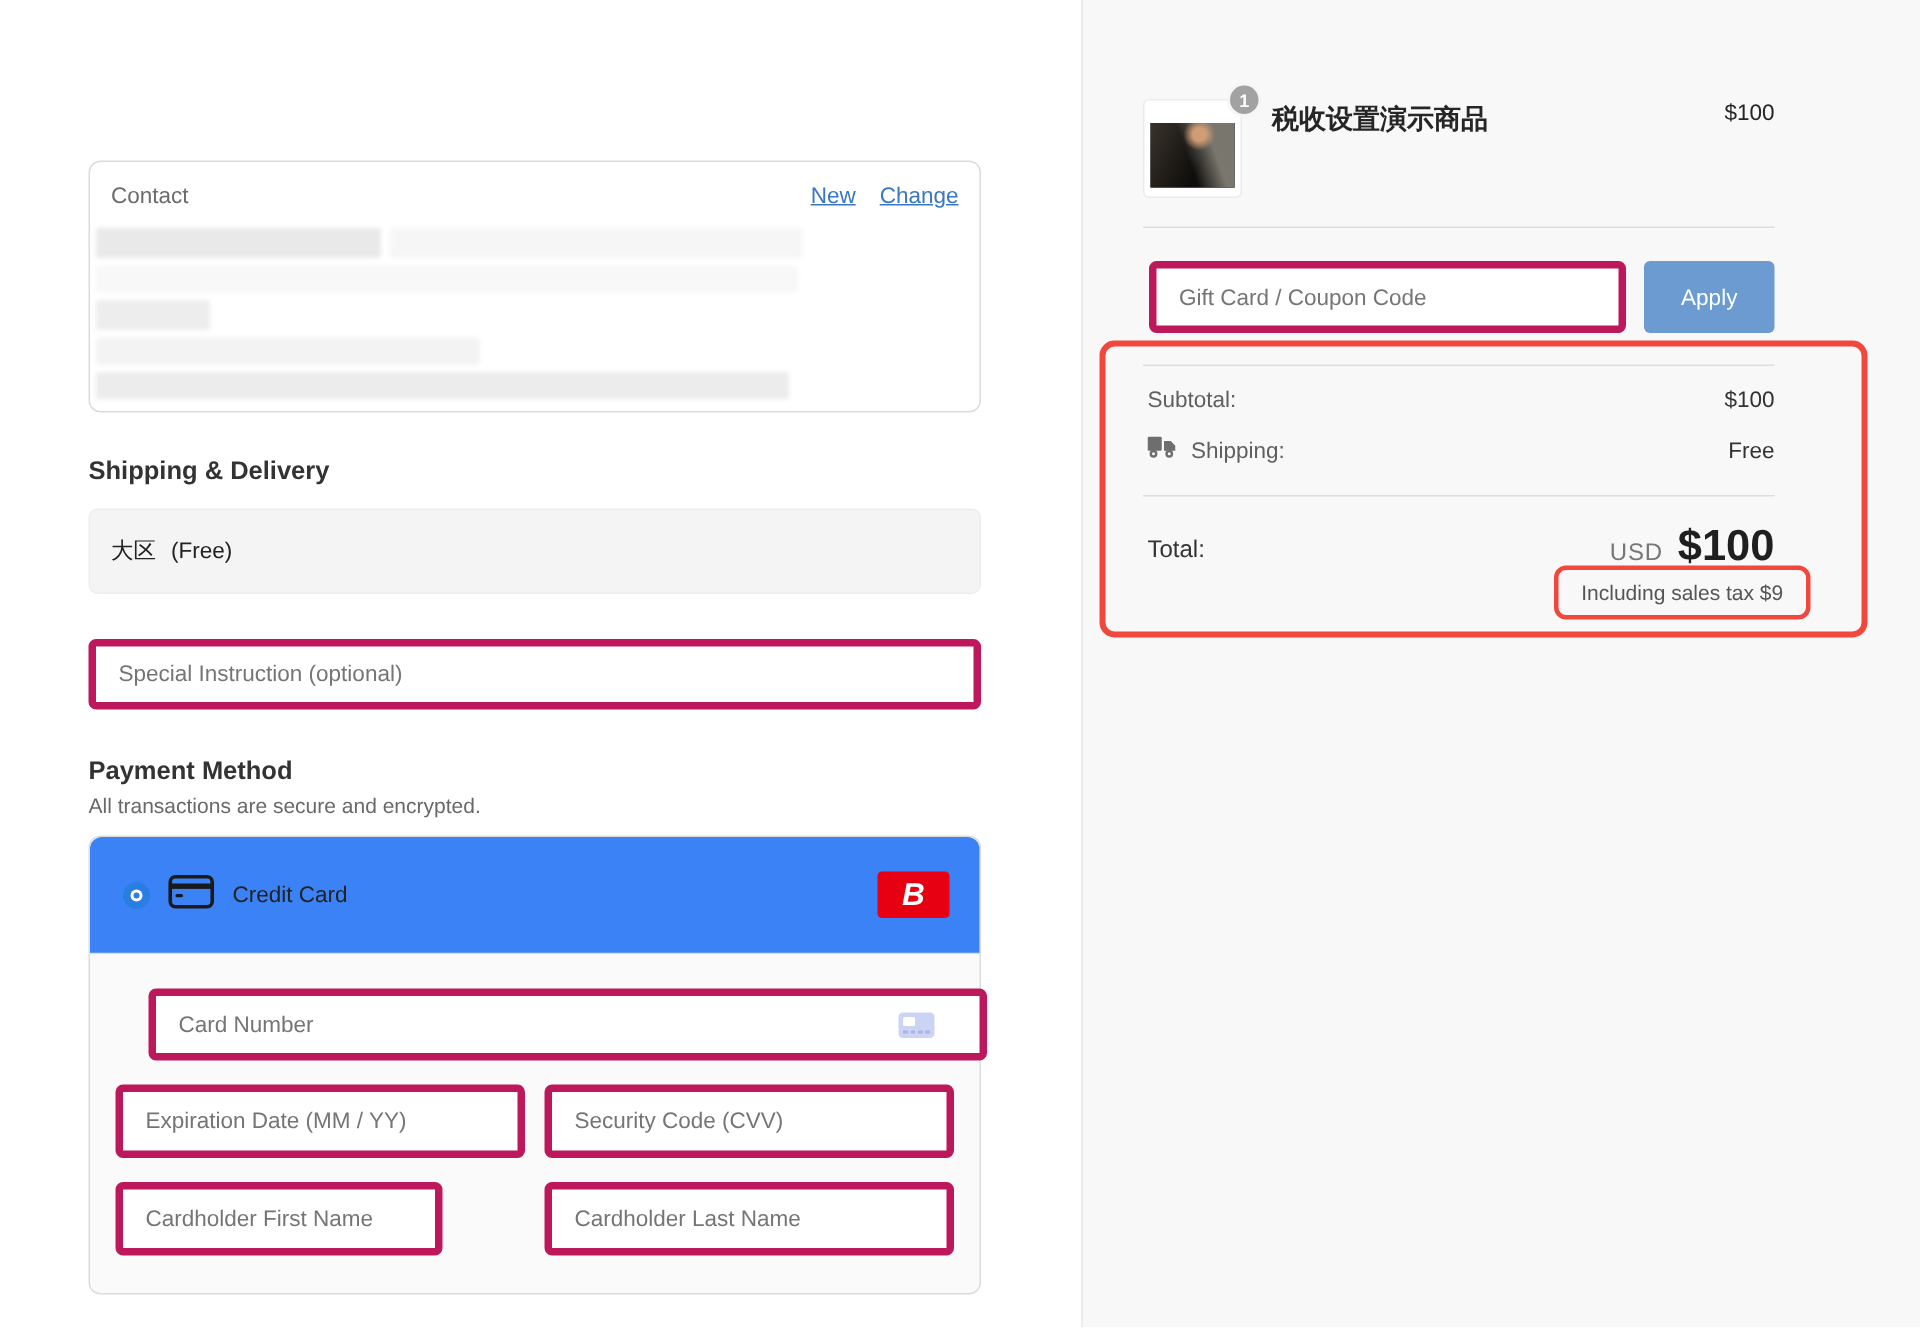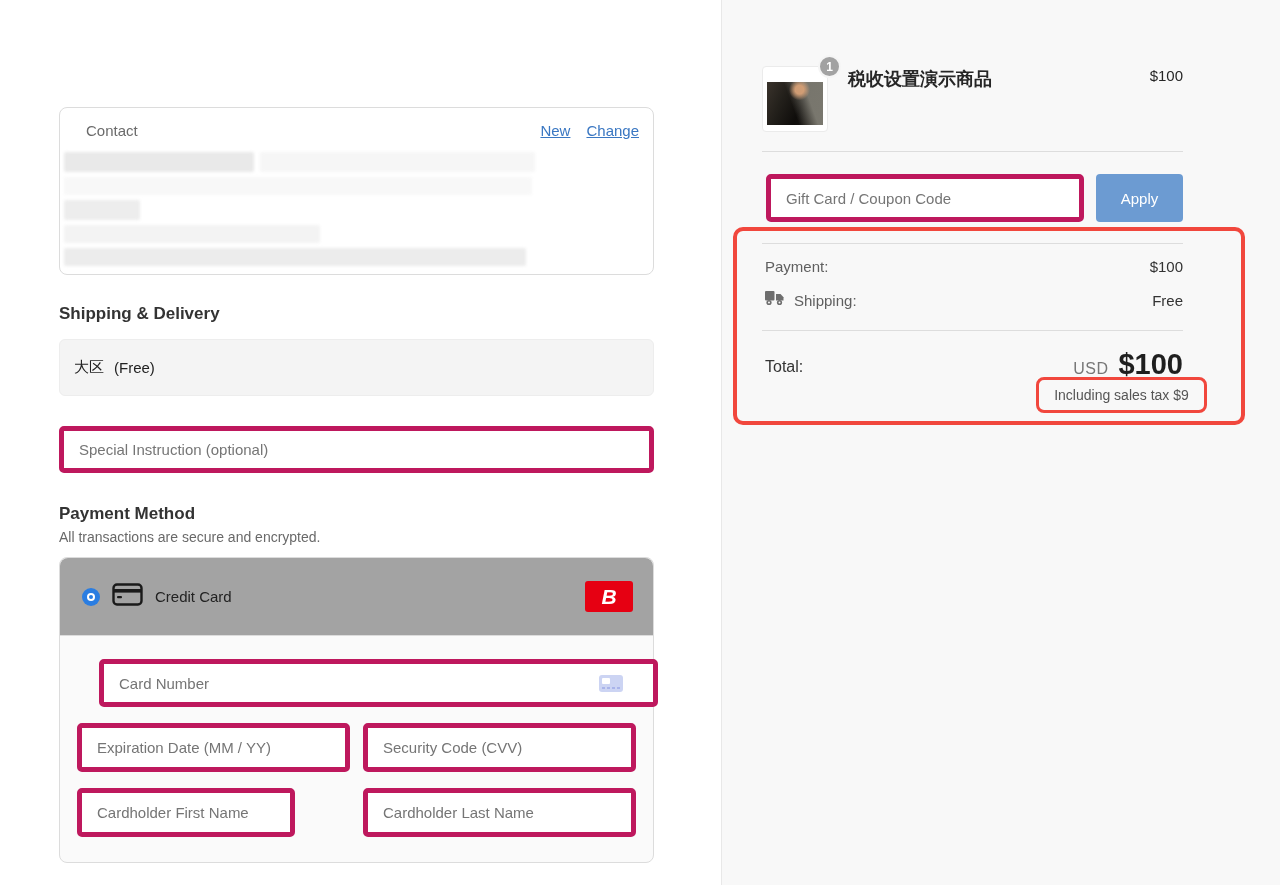"Contact" .contact-head { margin-left: 12px -> none }
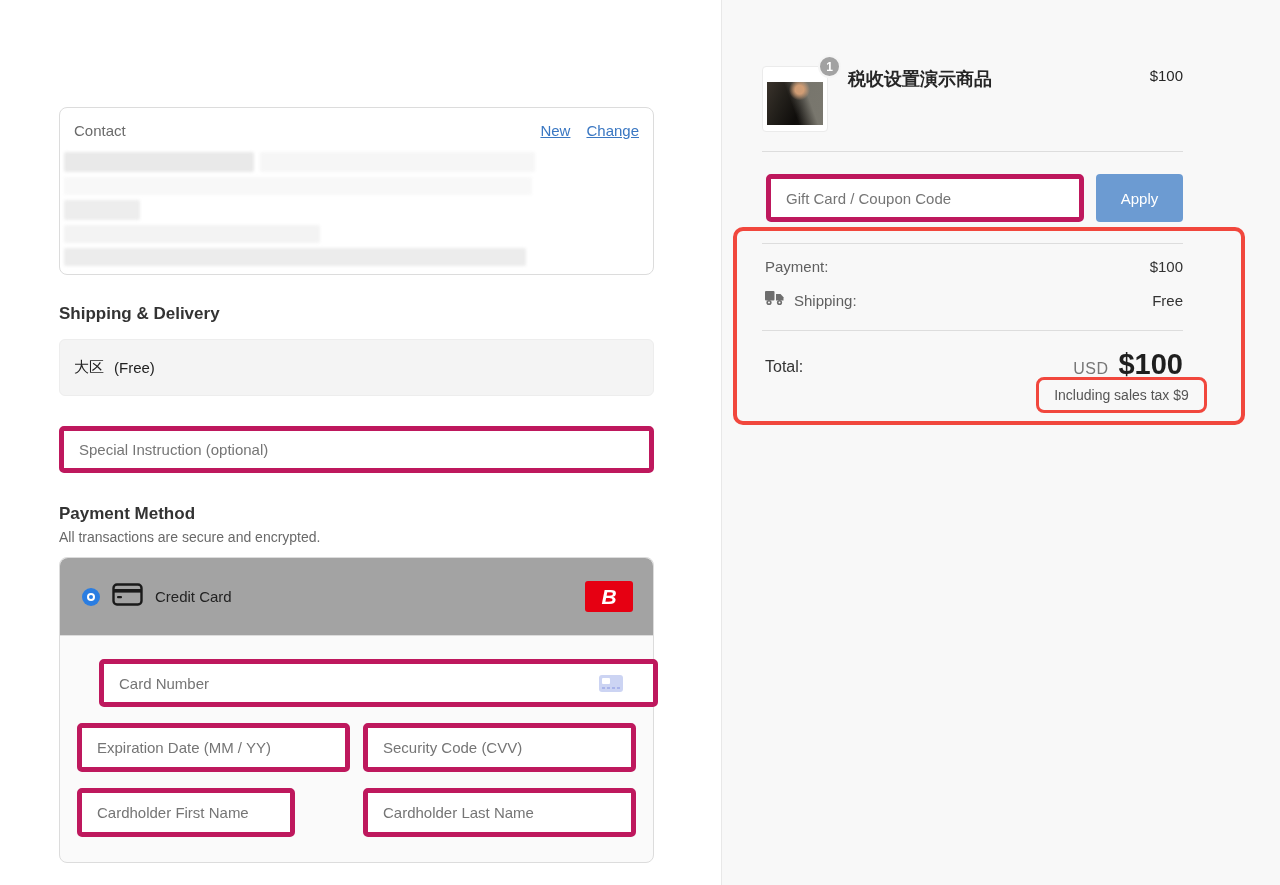"Payment:" span.sum-label { text: Payment -> Subtotal }
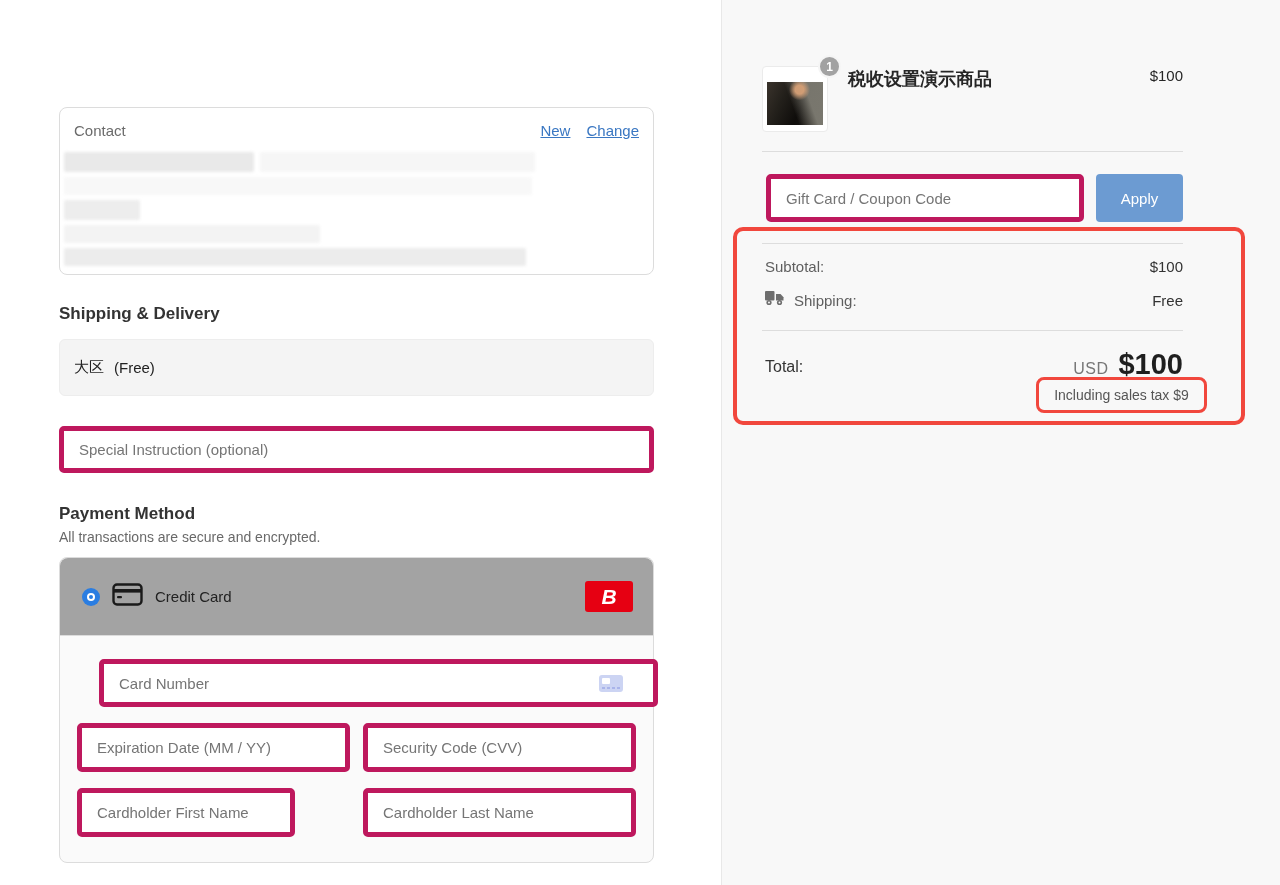"Credit Card" .pay-header { background: #a3a3a3 -> #3b82f6 }
